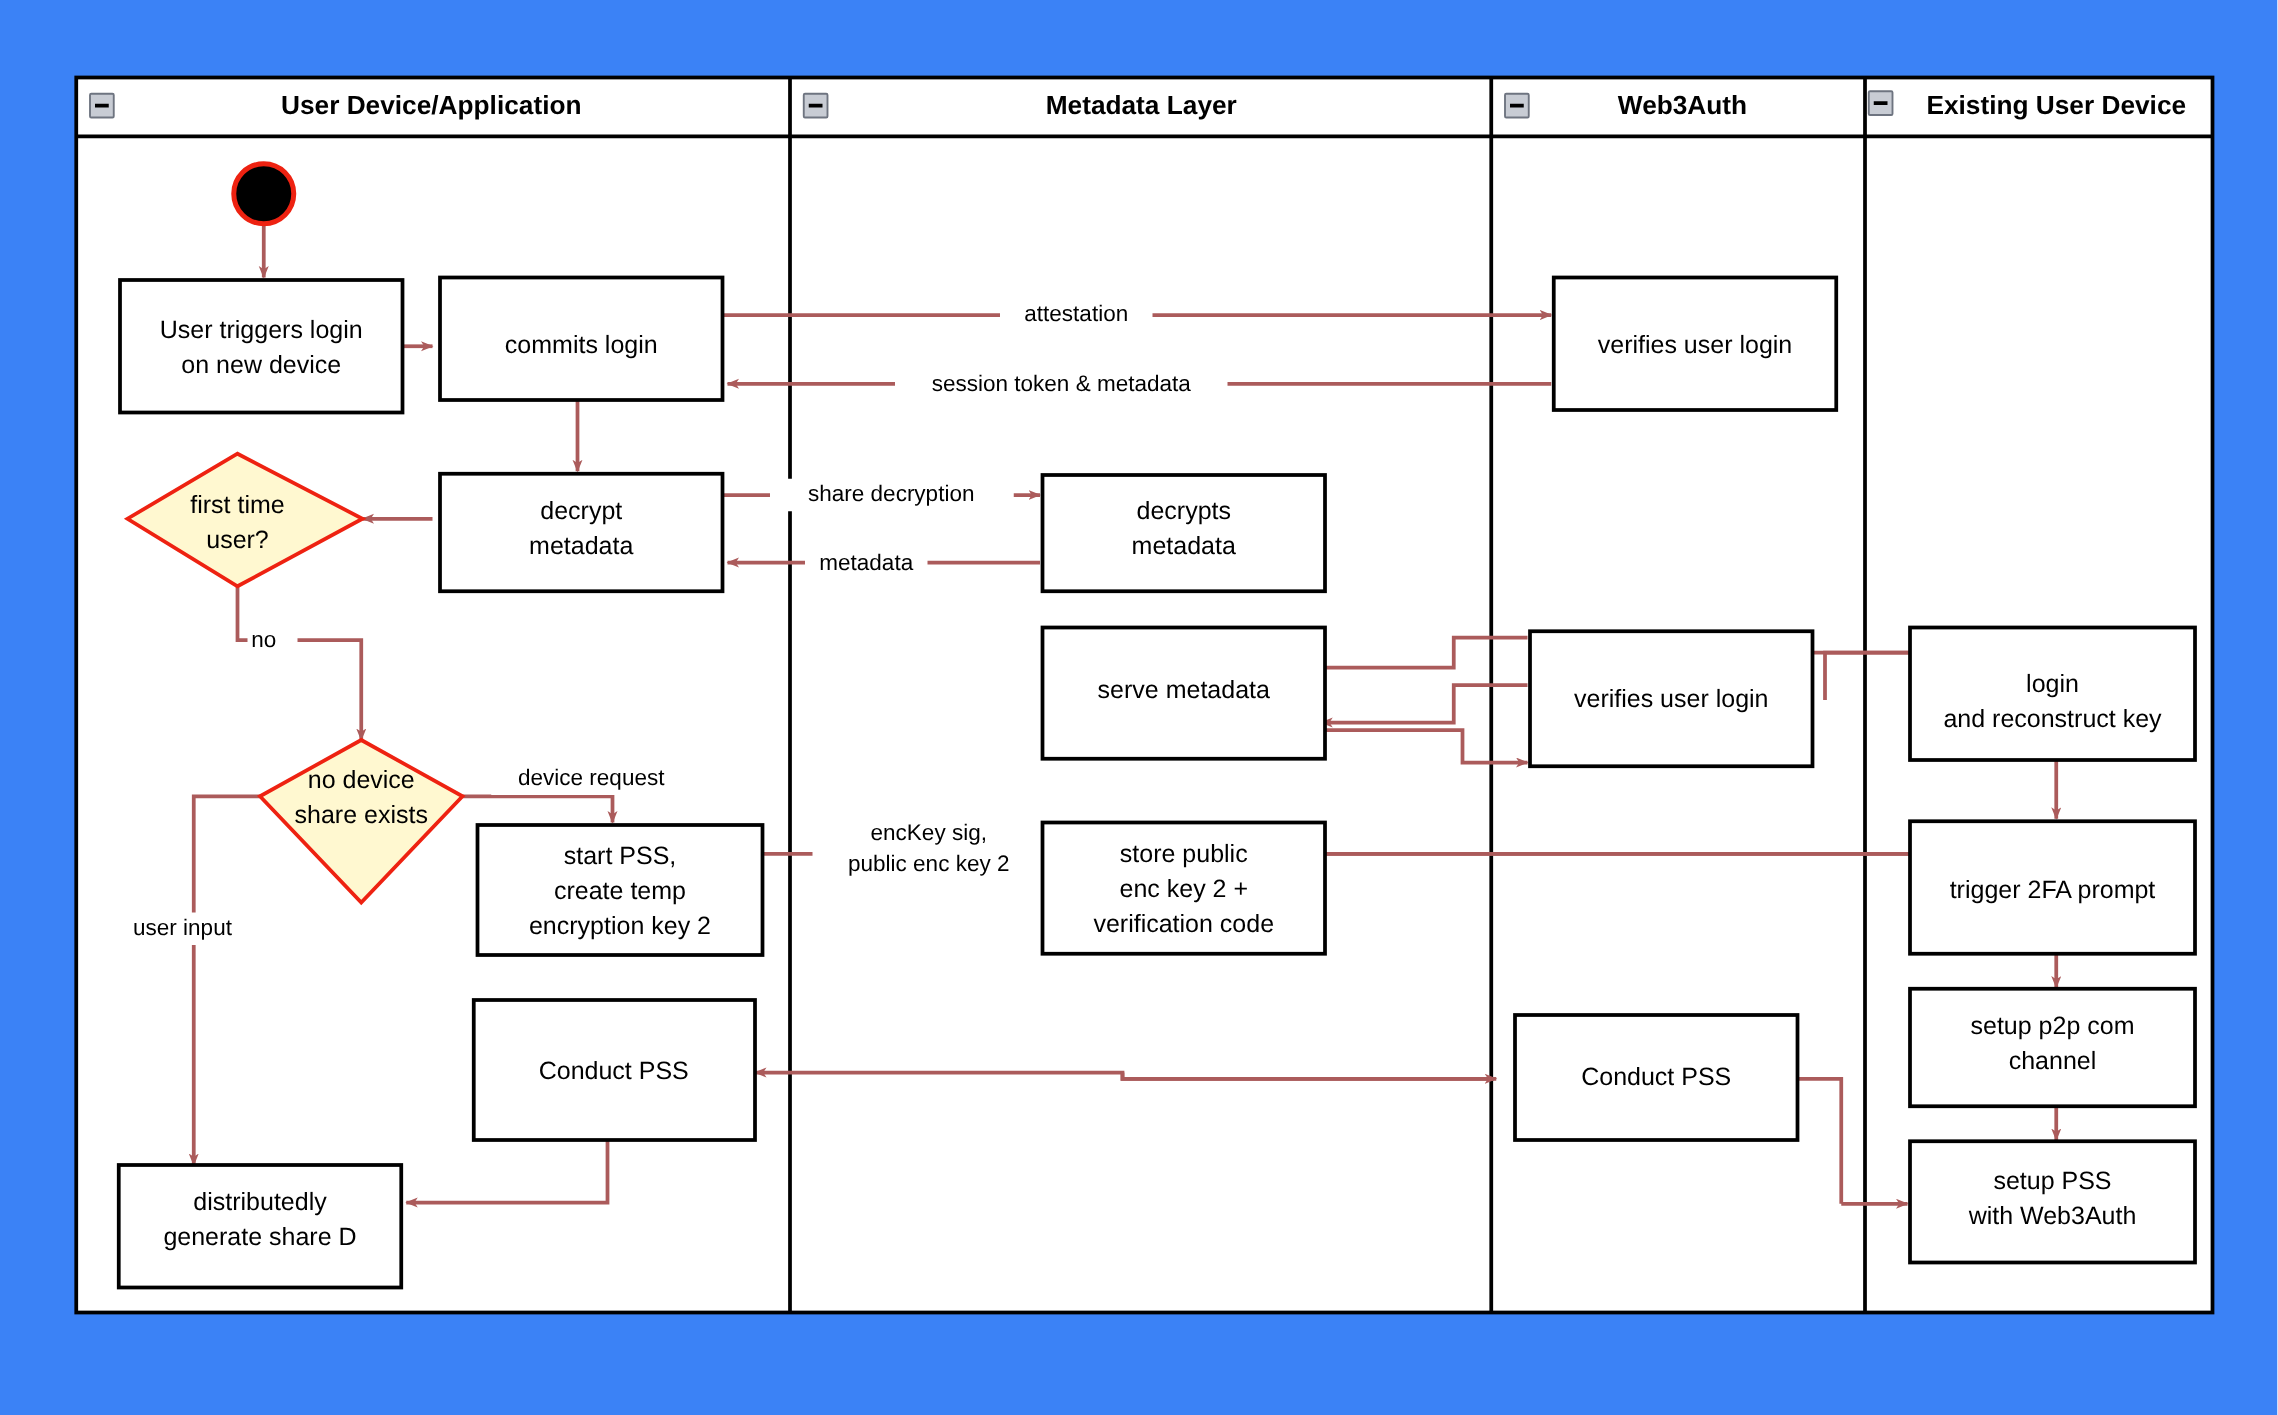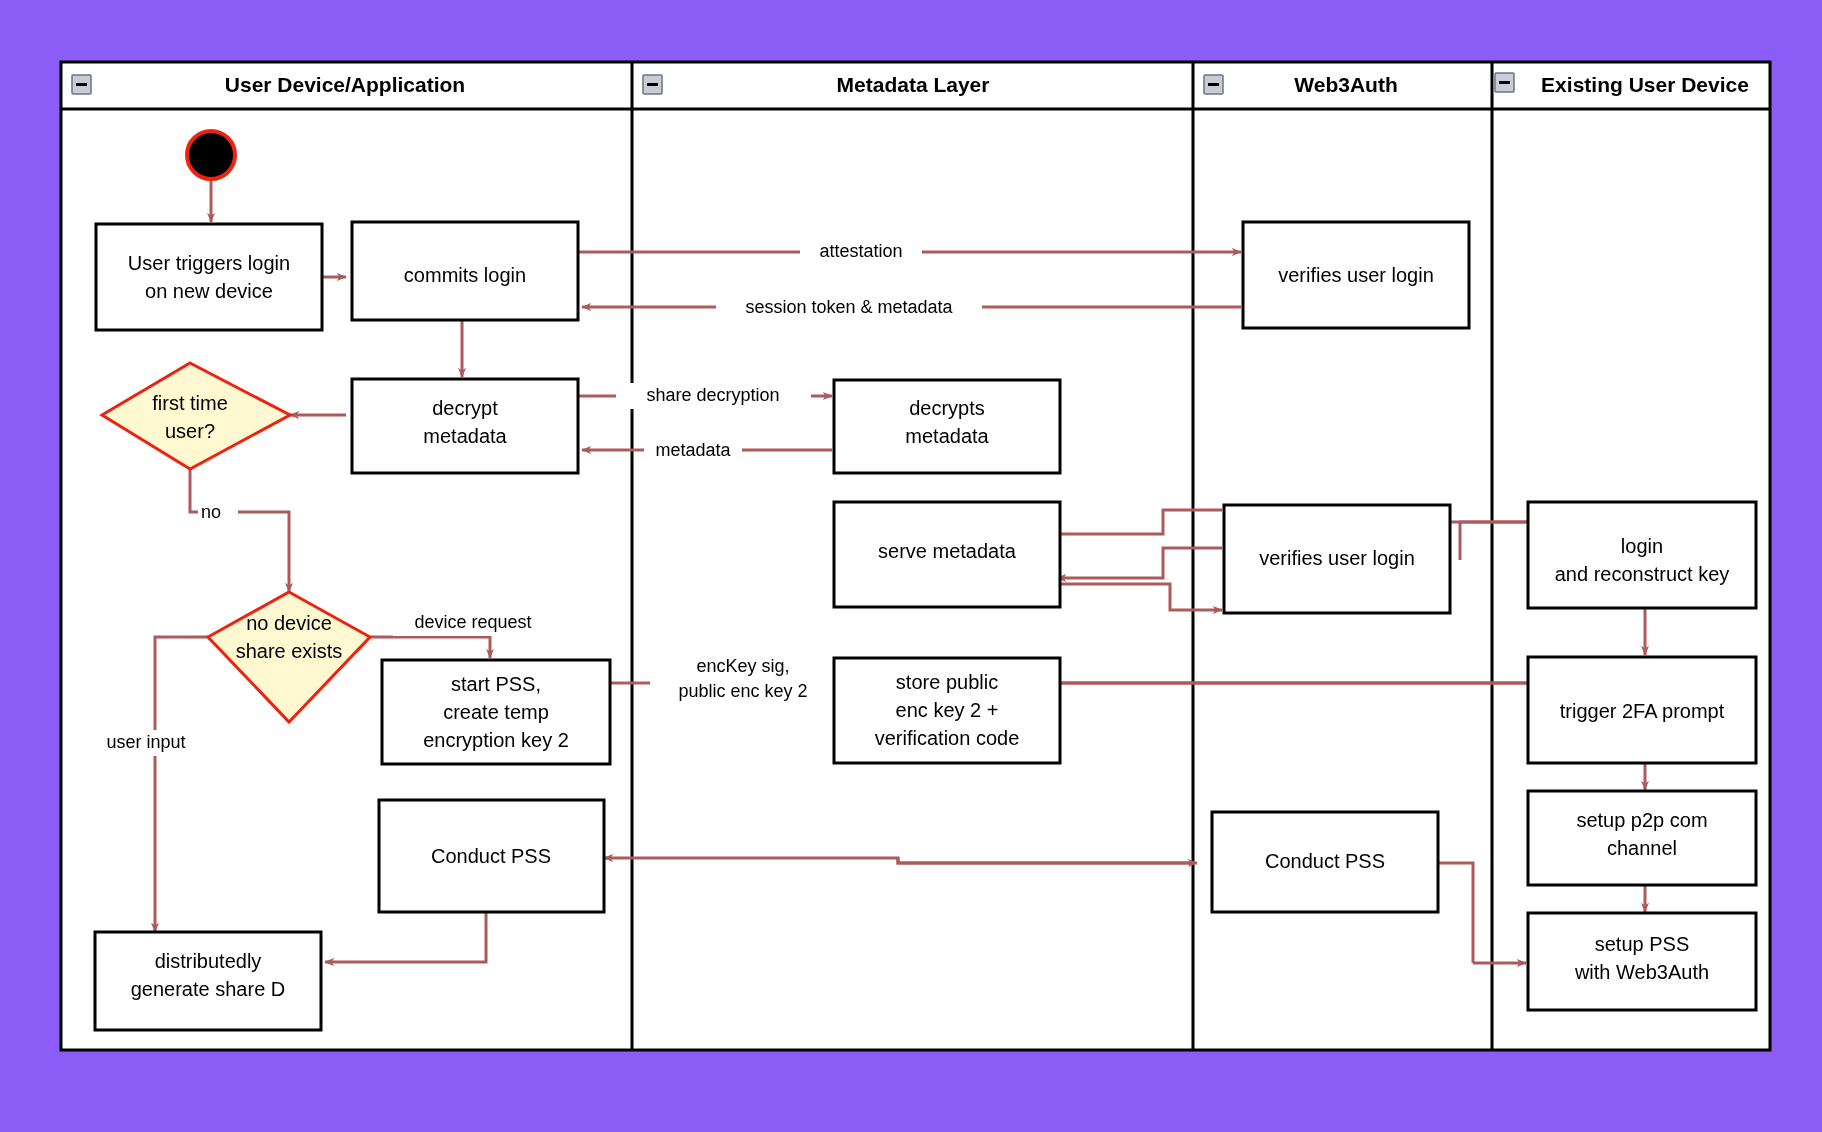"User Device/Application" #canvas { background: #8b5cf6 -> #3b82f6 }
